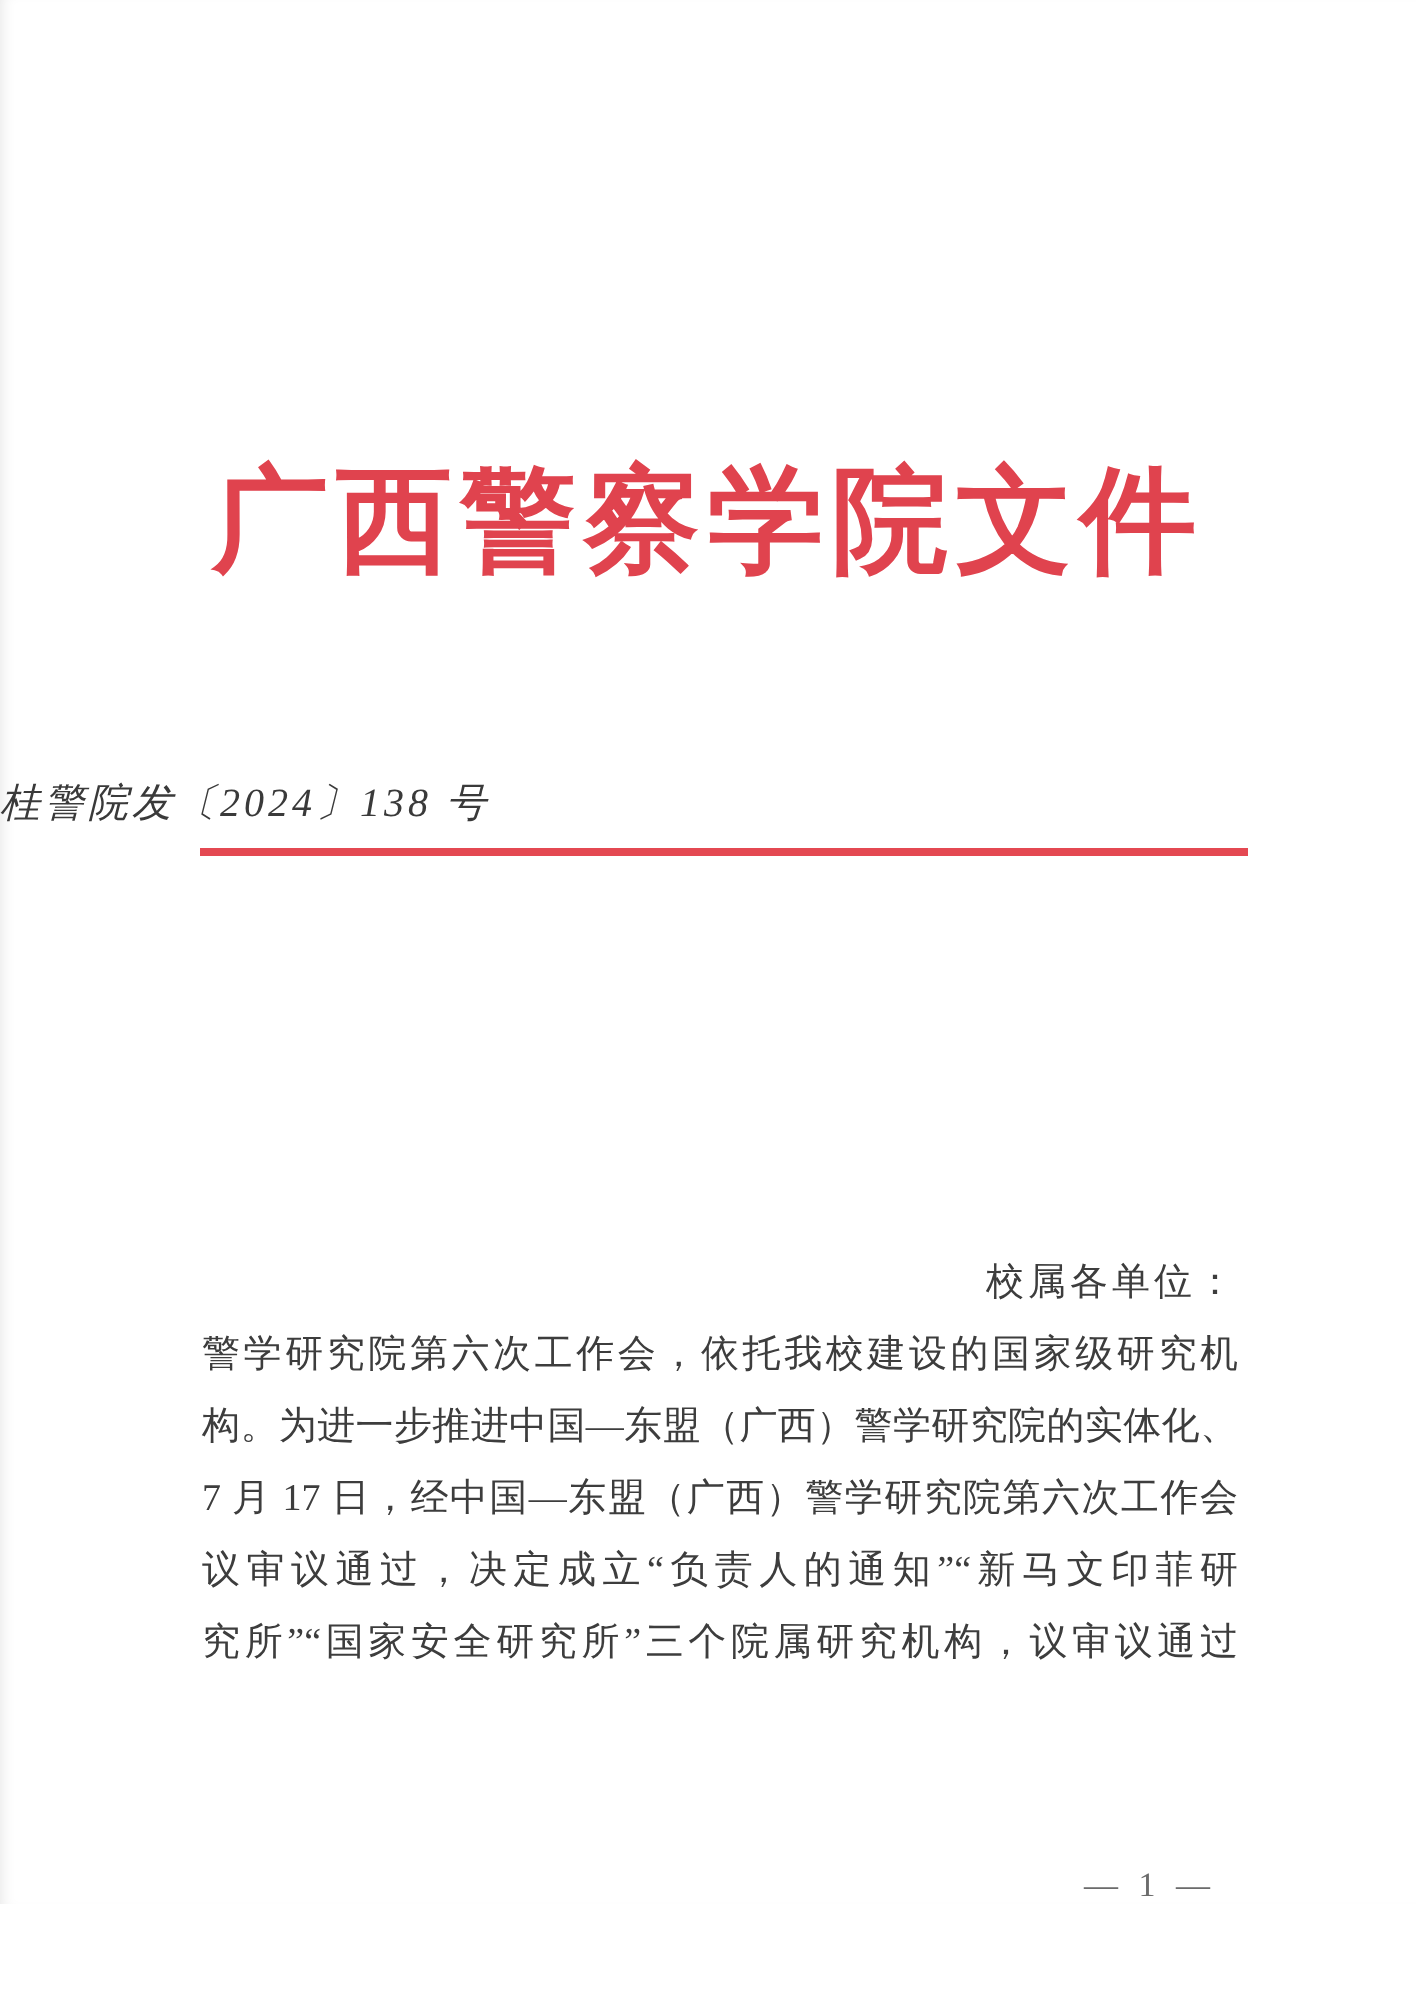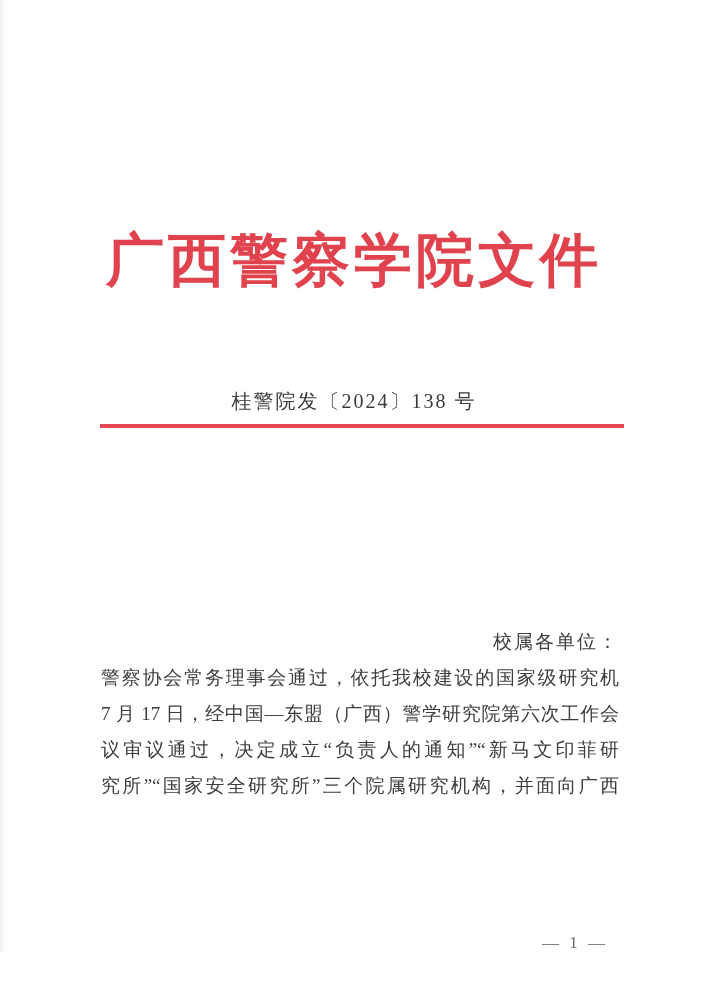"桂警院发〔2024〕138 号" .doc-number { font-style: none -> italic; text-align: center -> left }
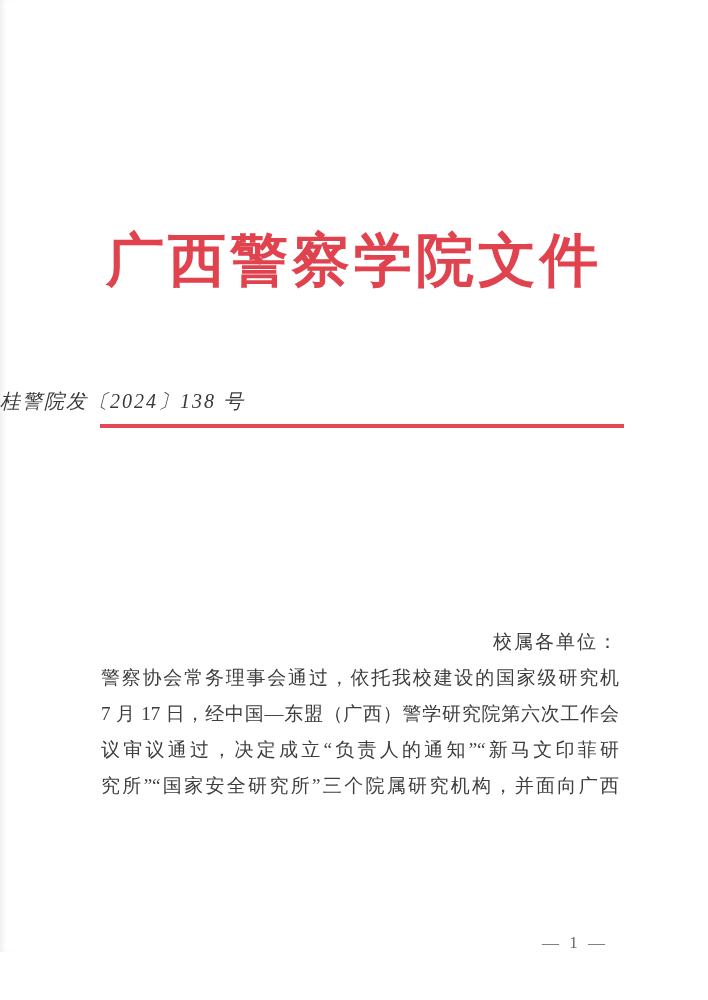"警察协会常务理事会通过，依托我校建设的国家级研究机" div.body-line { text: 察协会常务理事会通过 -> 学研究院第六次工作会 }
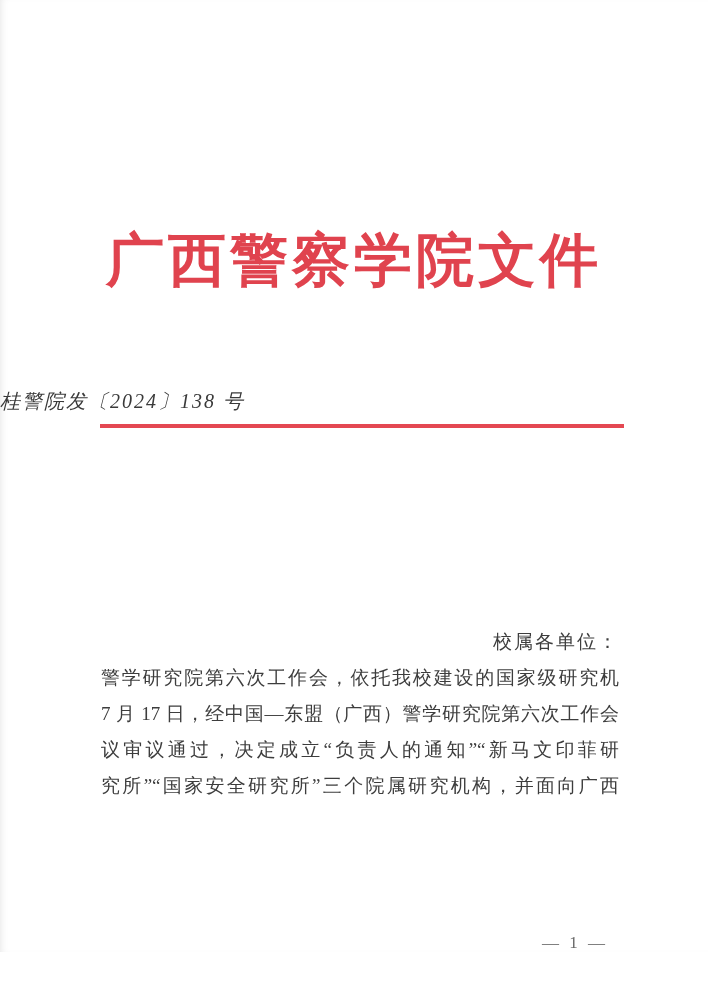"构。为进一步推进中国—东盟（广西）警学研究院的实体化、" div.body-line { html: none -> <div>构。为进一步推进中国—东盟（广西）警学研究院的实体化、</div> }
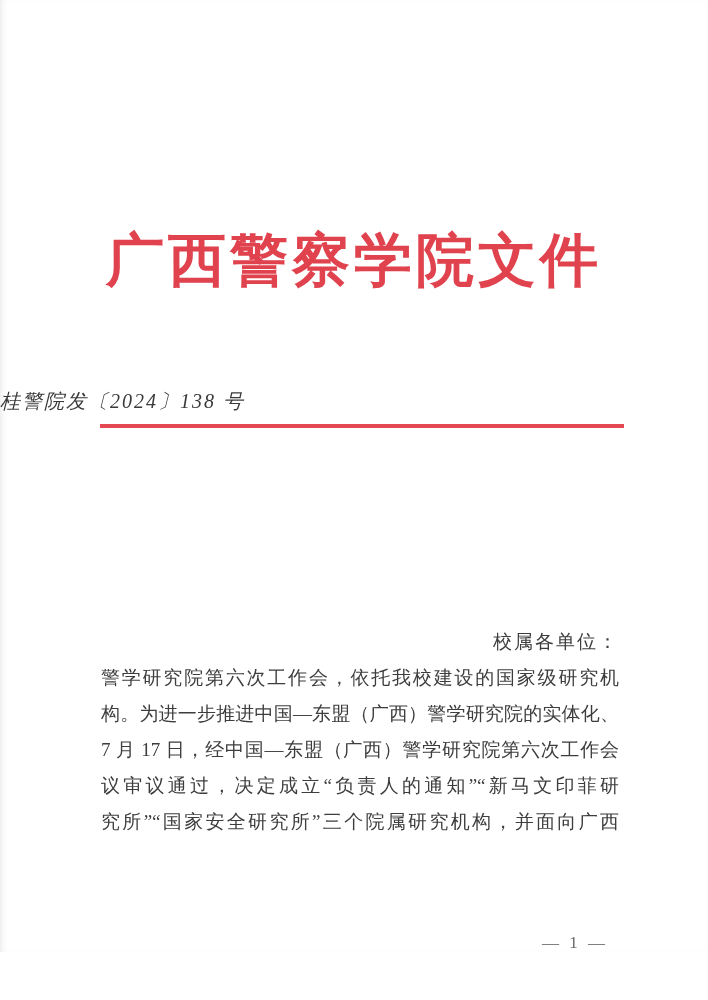"究所”“国家安全研究所”三个院属研究机构，并面向广西" div.body-line { text: 并面向广西 -> 议审议通过 }
